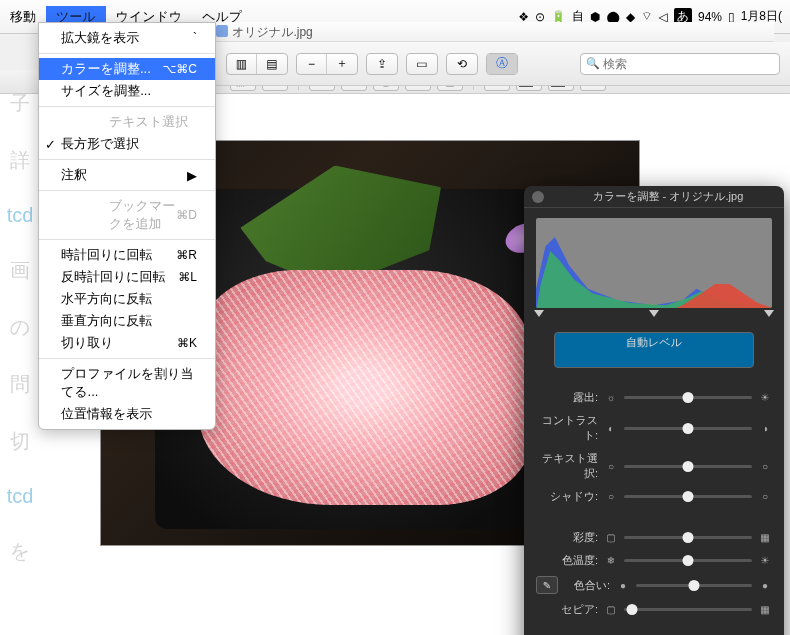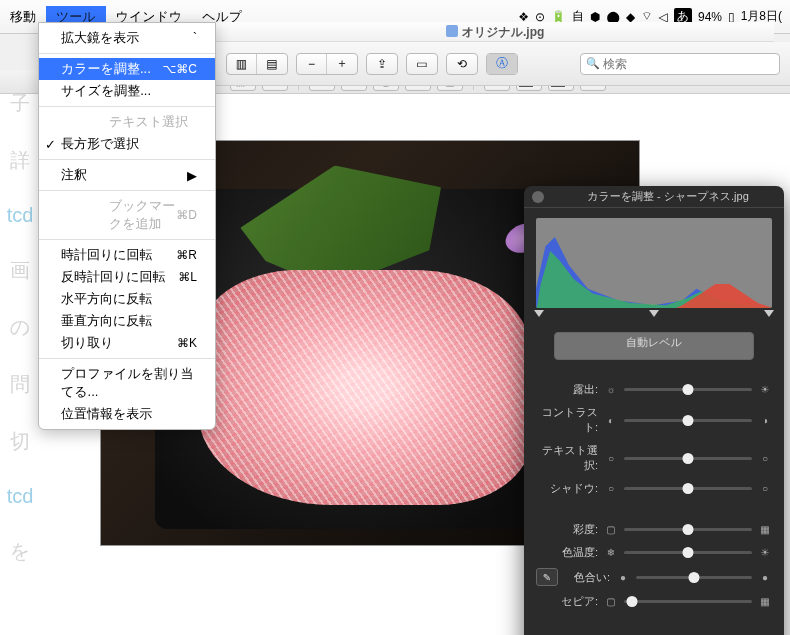"オリジナル.jpg" .titlebar { font-weight: bold -> none; text-align: center -> left }
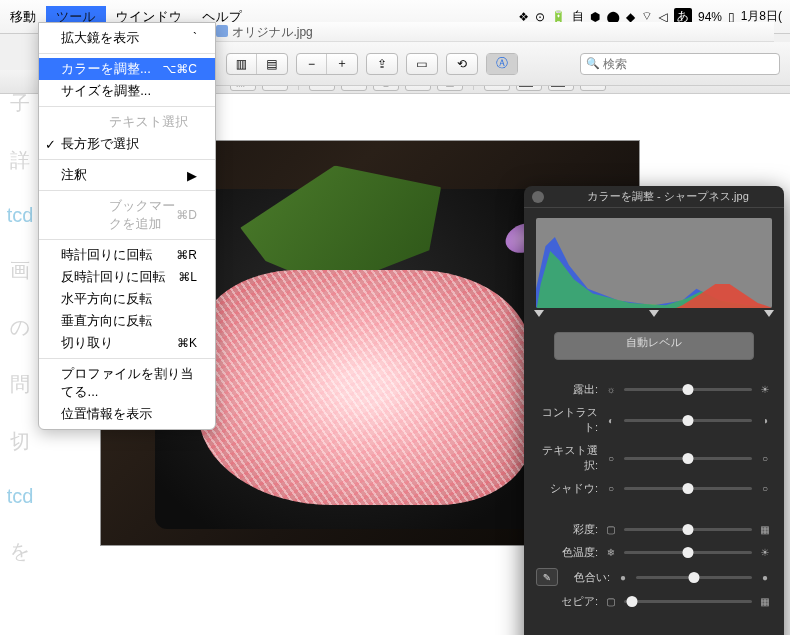"カラーを調整 - シャープネス.jpg" span.ptitle { text: シャープネス.jpg -> オリジナル.jpg }
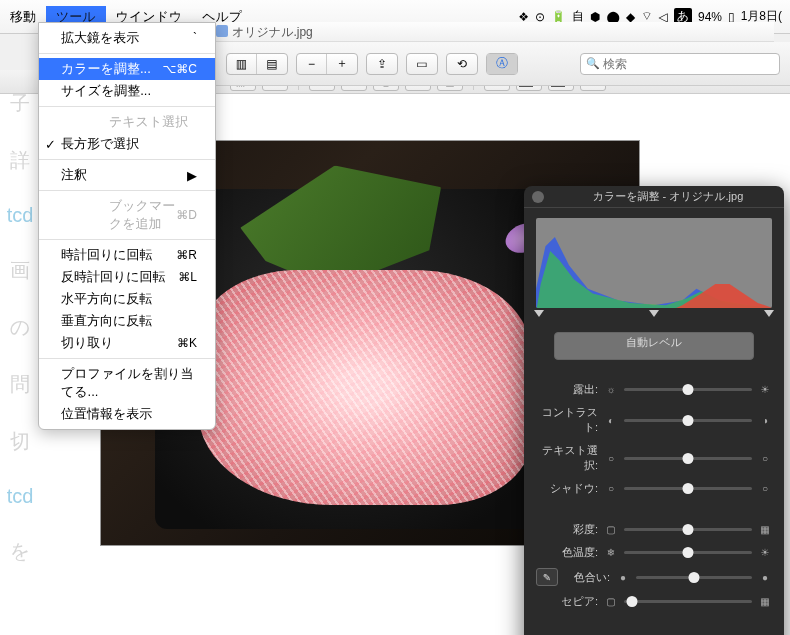"自動レベル" .autobtn, .resetbtn { background: #737373 -> #0369a1; height: 28px -> 36px }
